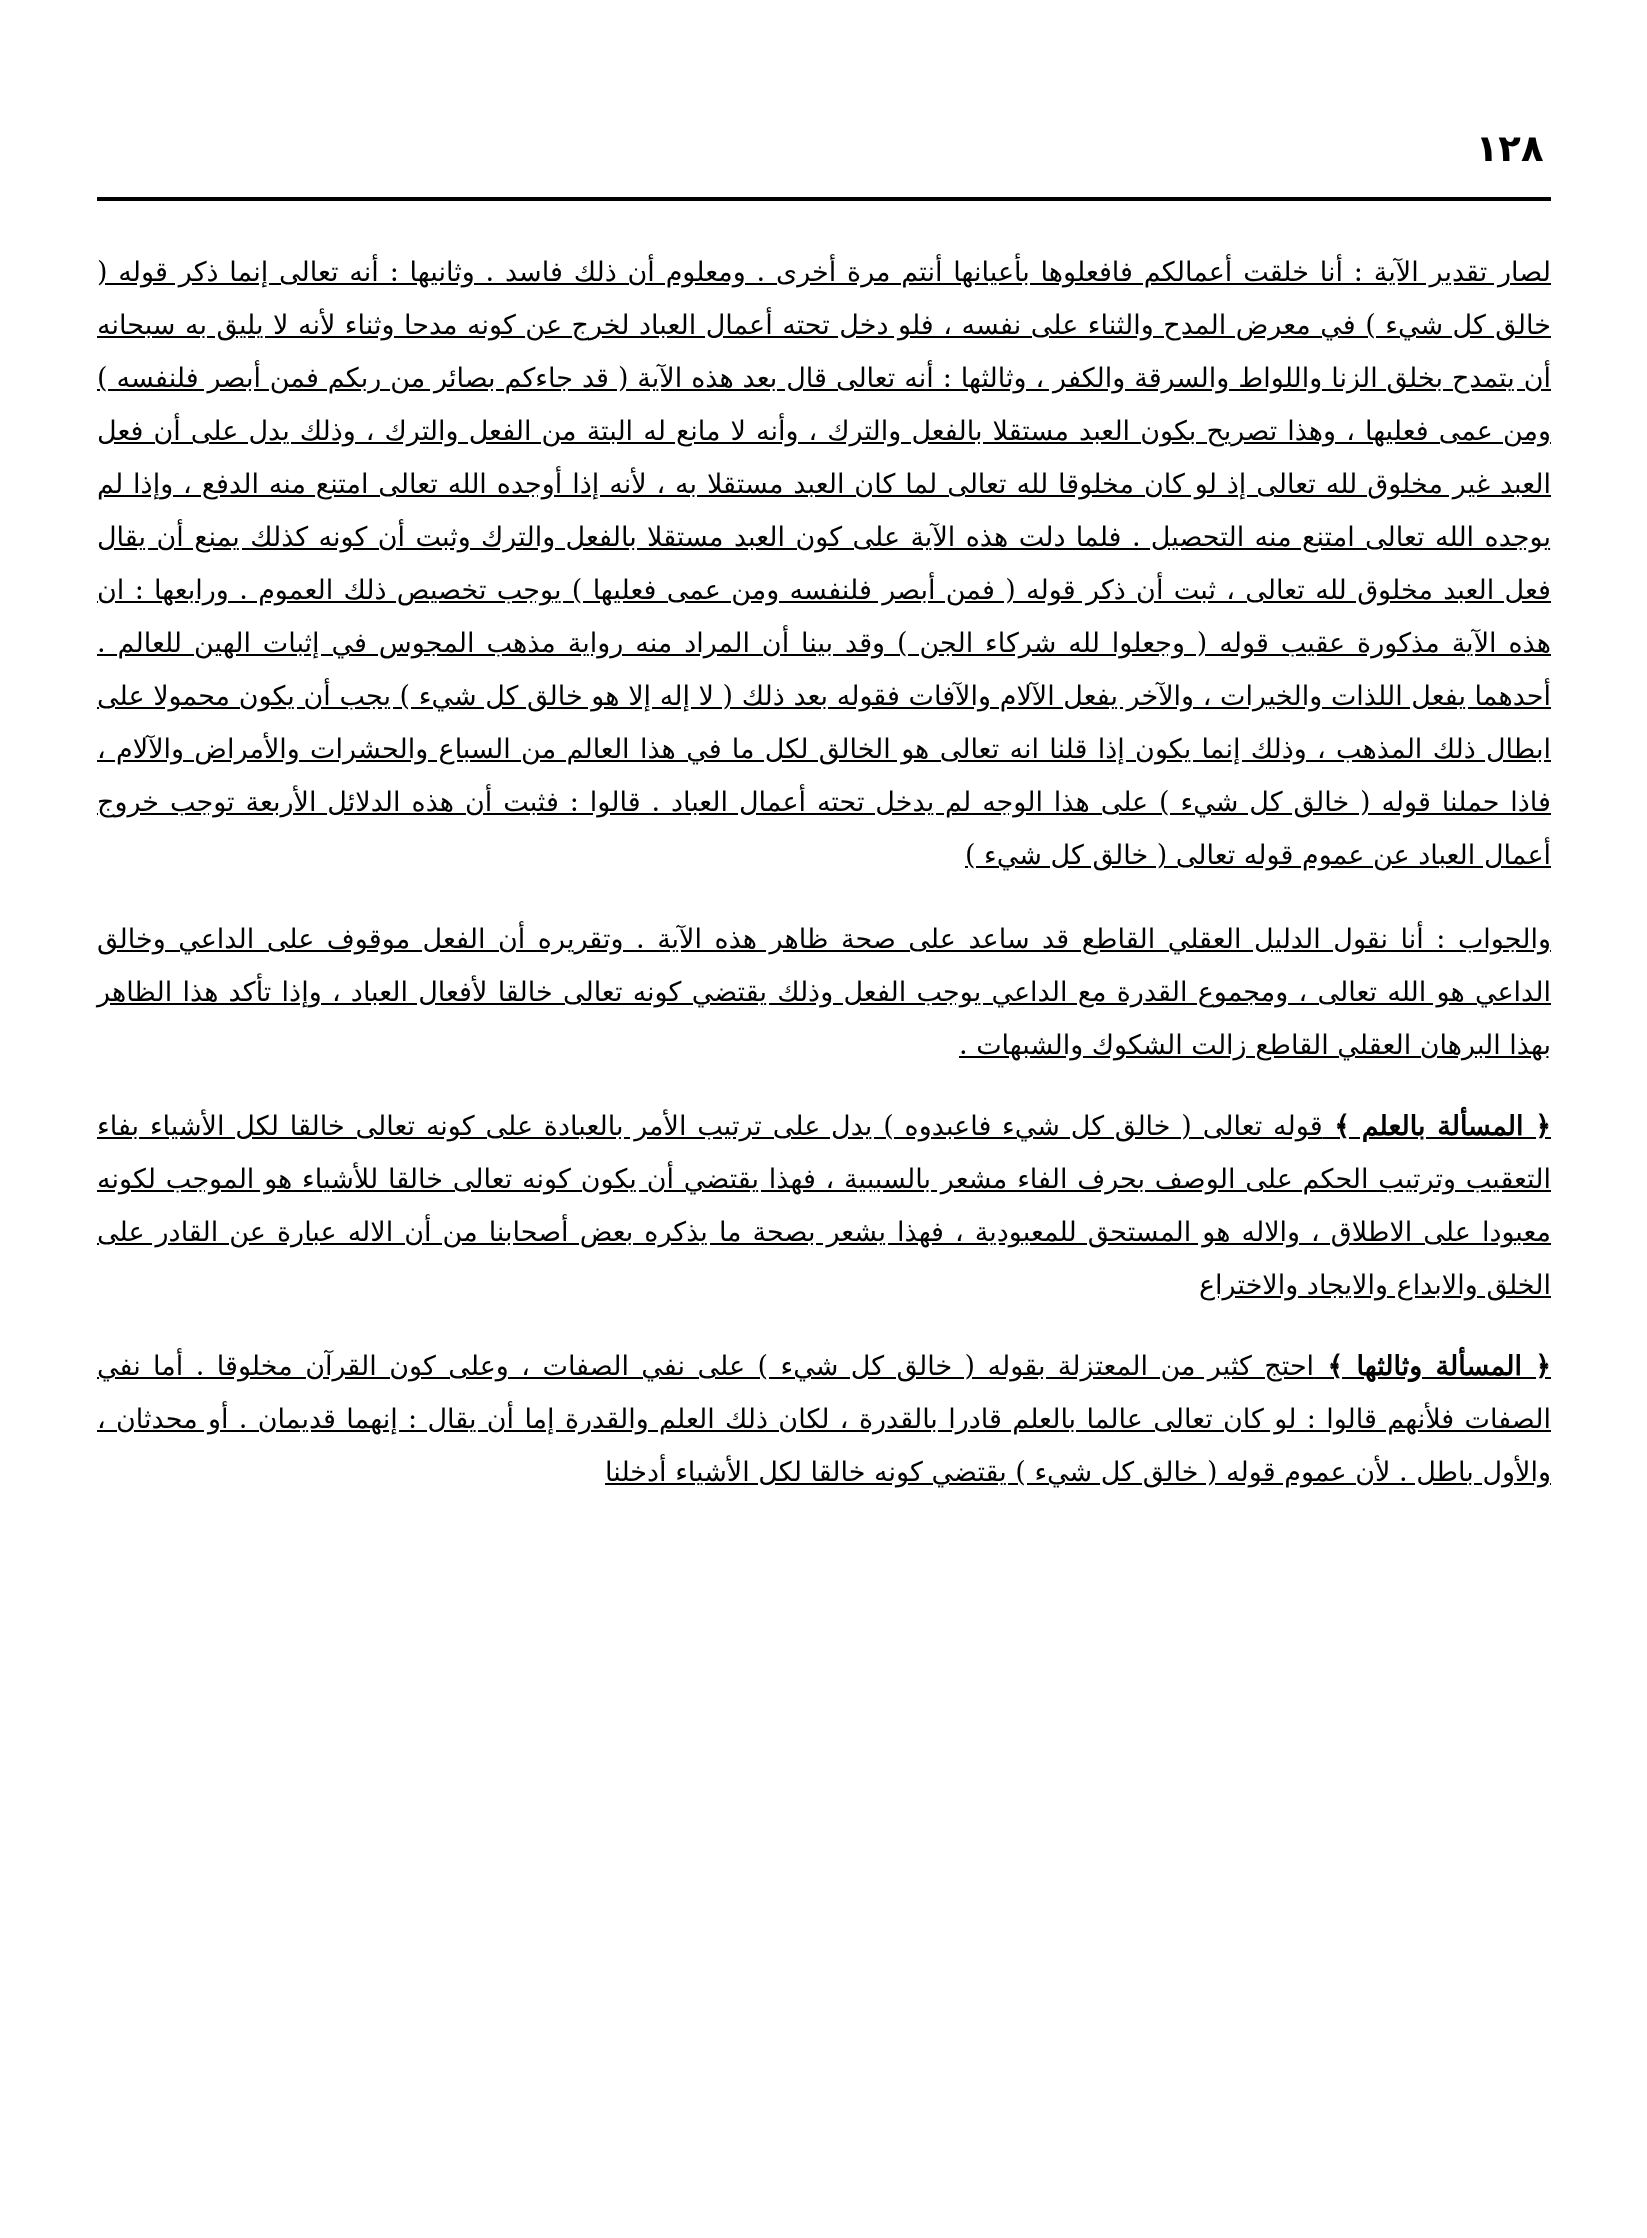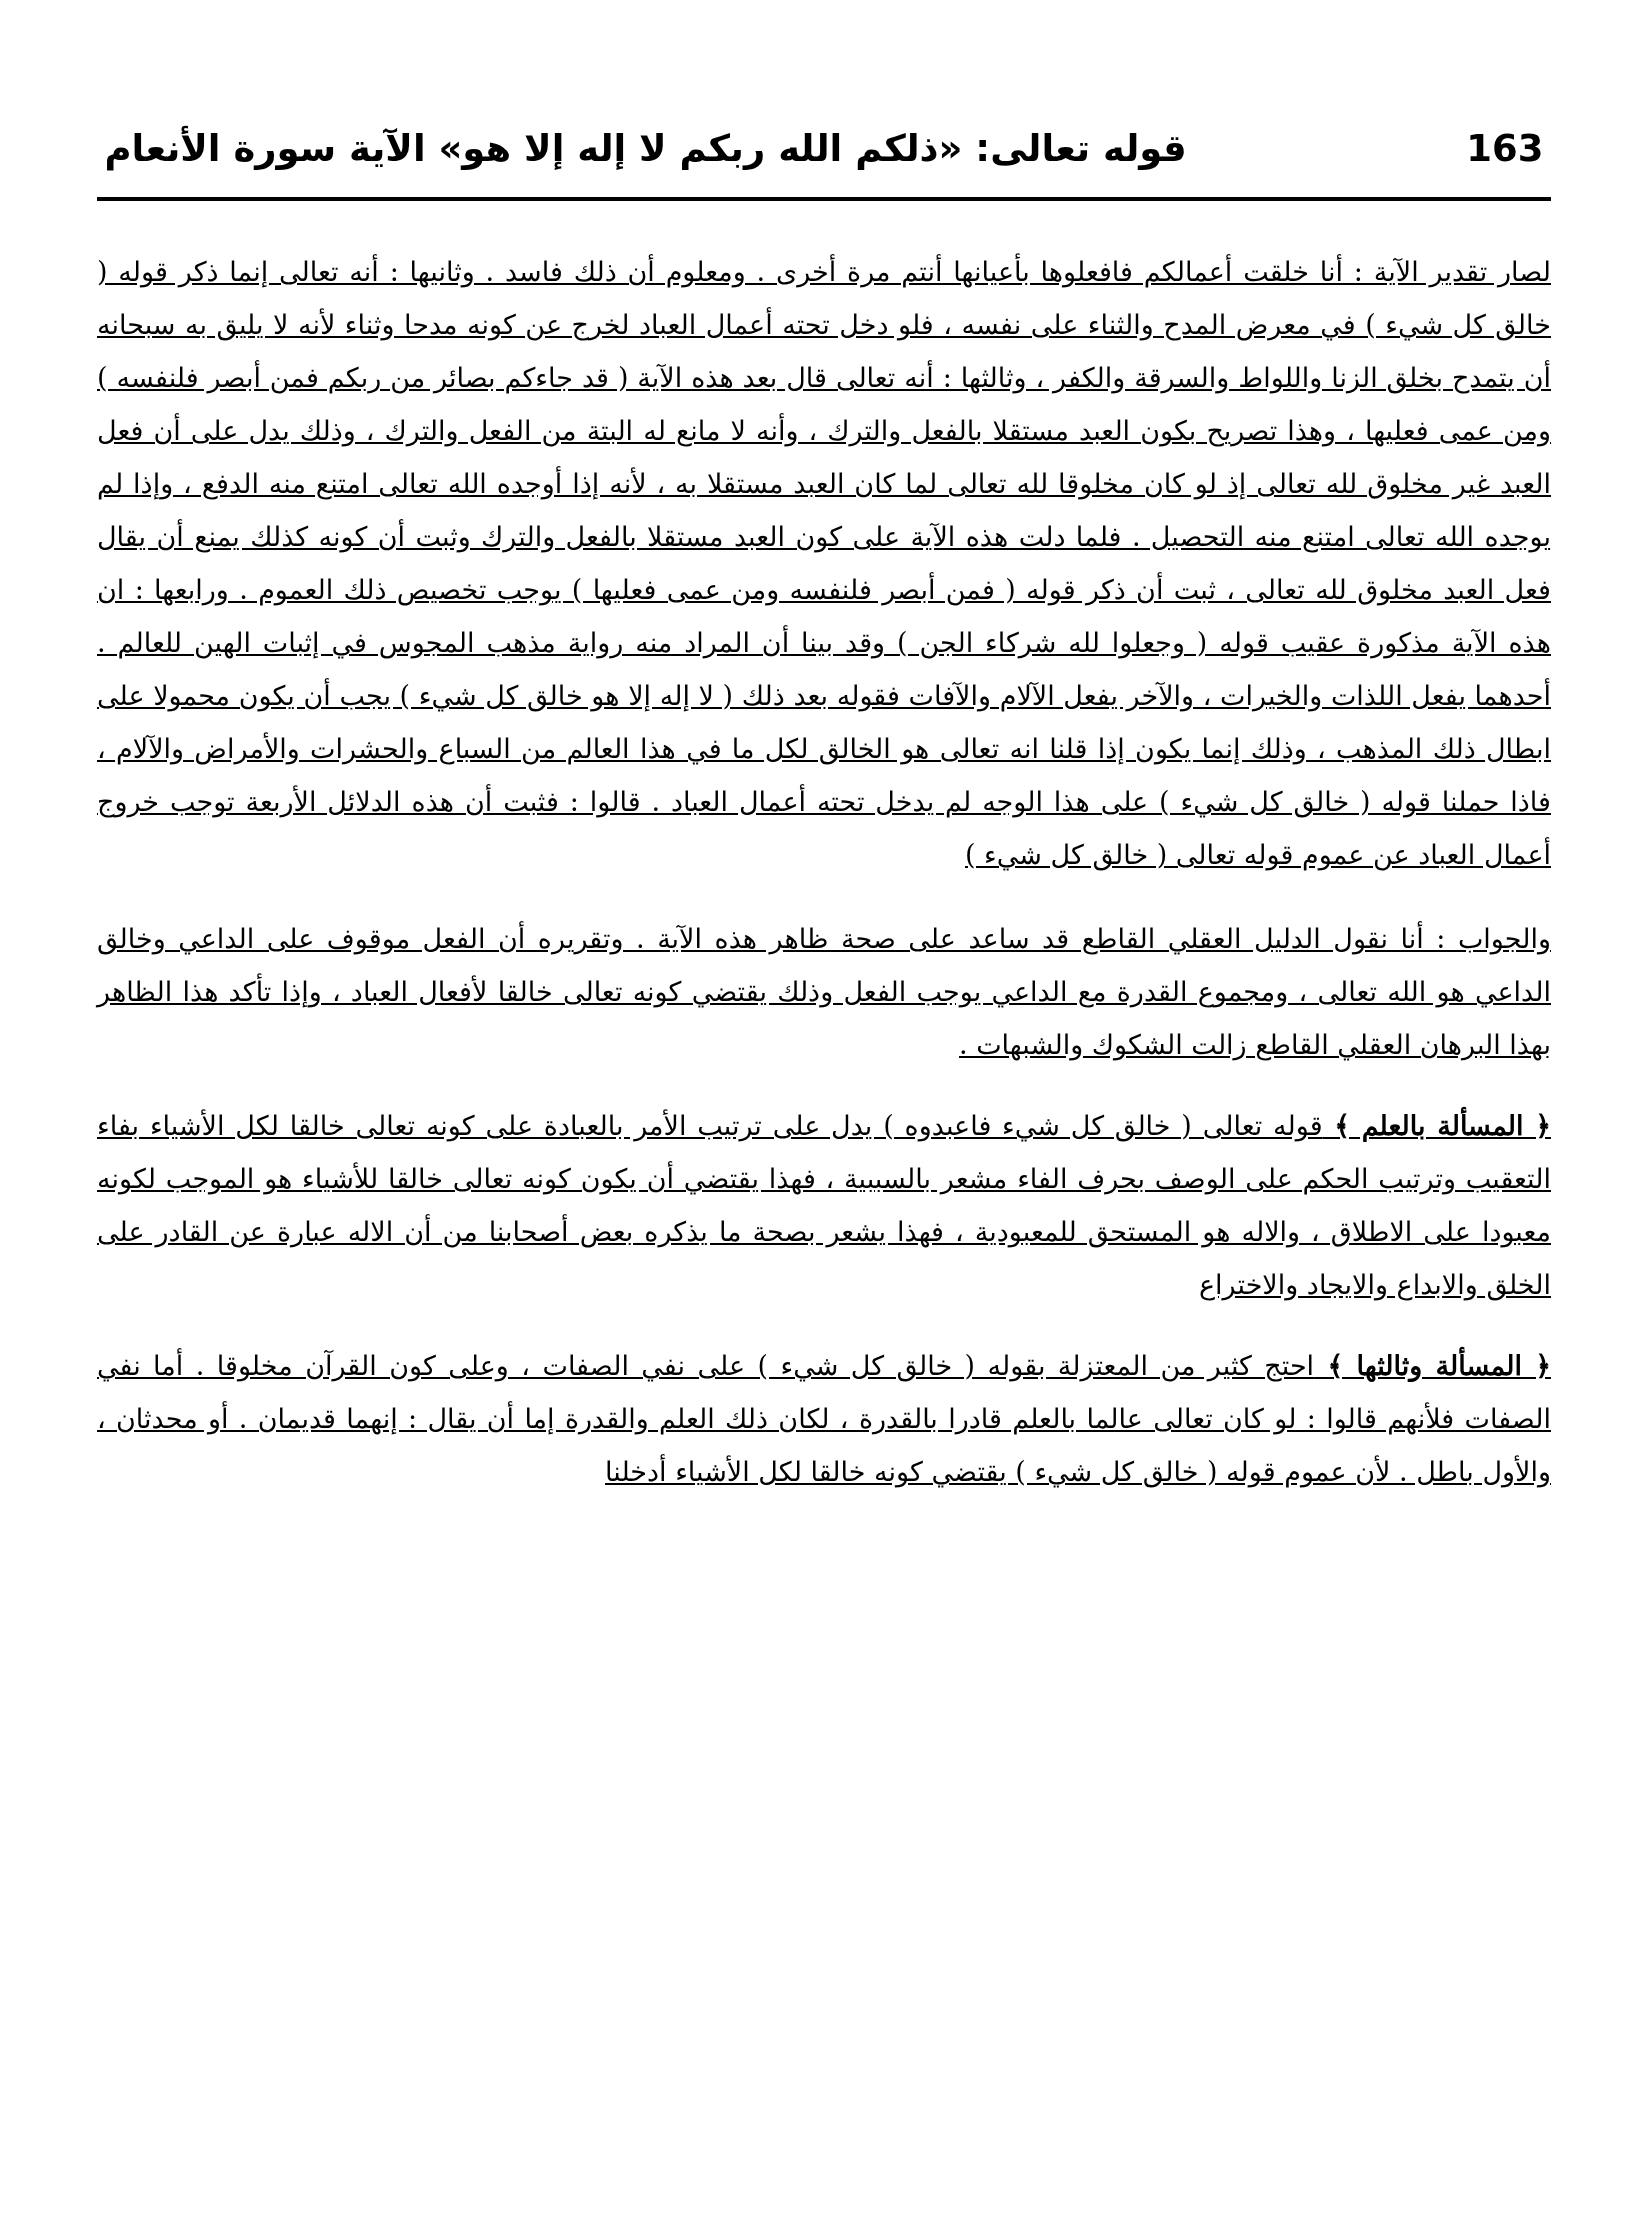"قوله تعالى: «ذلكم الله ربكم" span.head-title { html: <span>قوله تعالى: «ذلكم الله ربكم لا إله إلا هو» الآية سورة الأنعام</span> -> none }
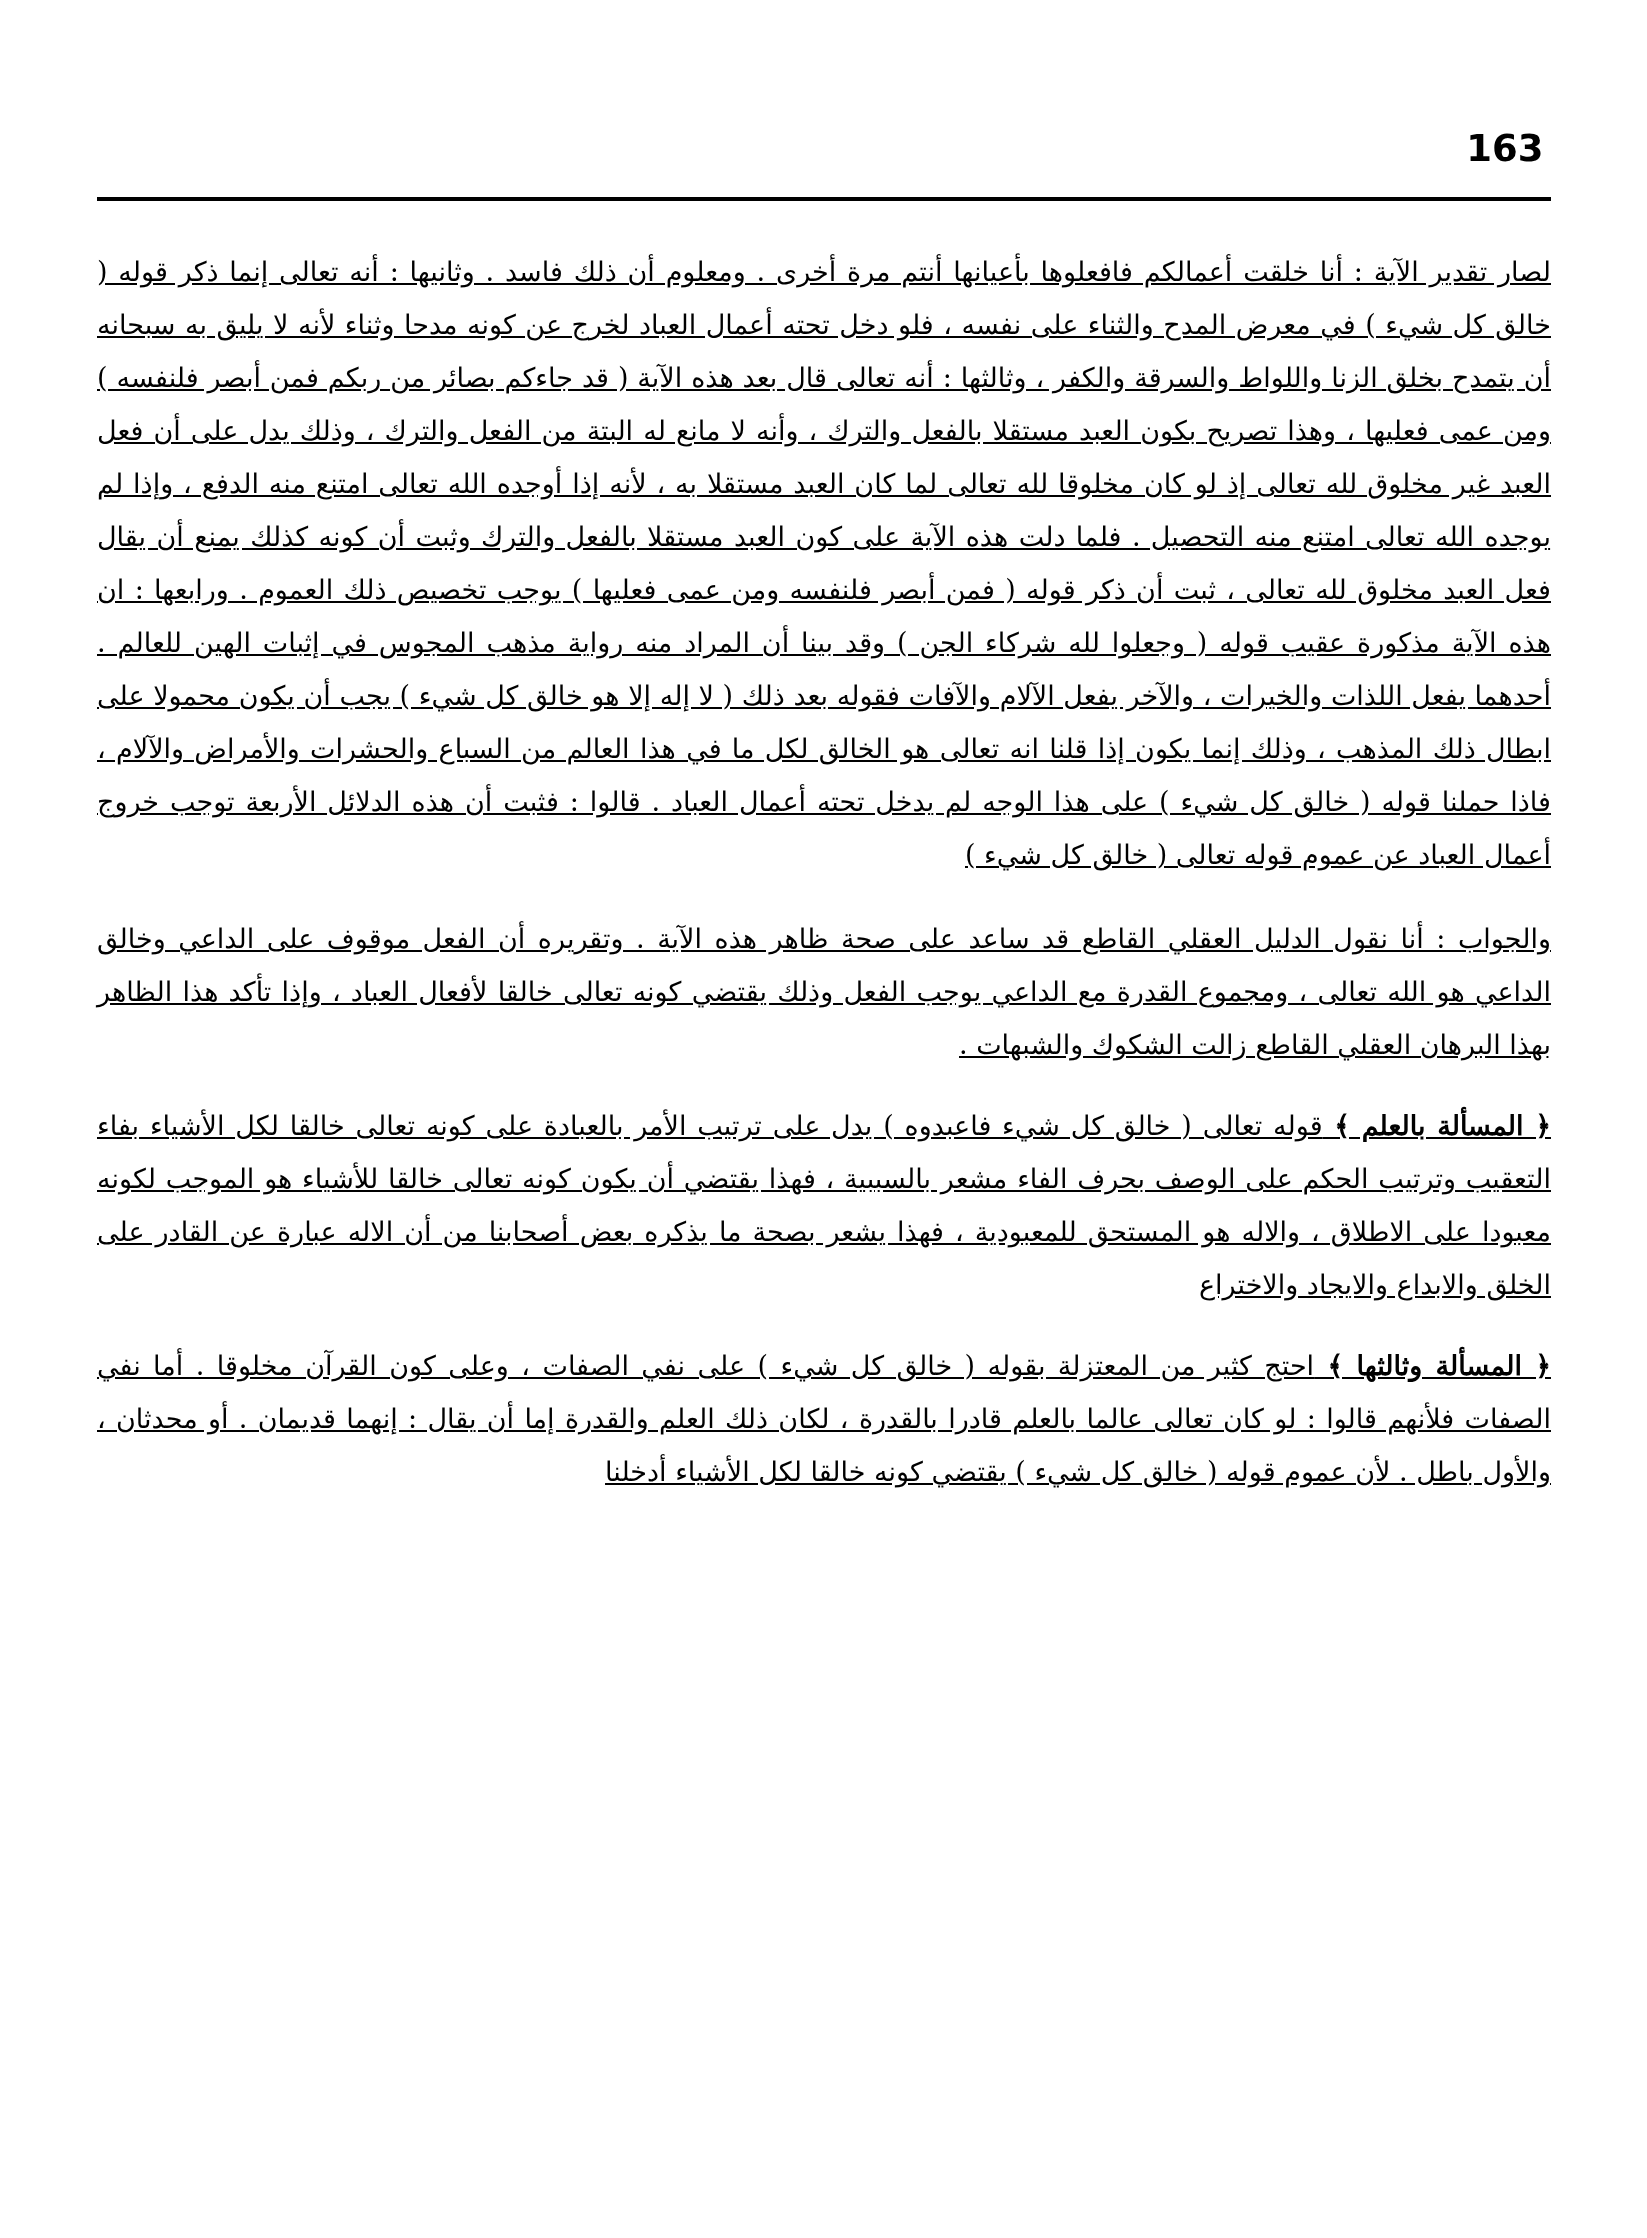"163" span.page-number { text: 163 -> ١٢٨ }
